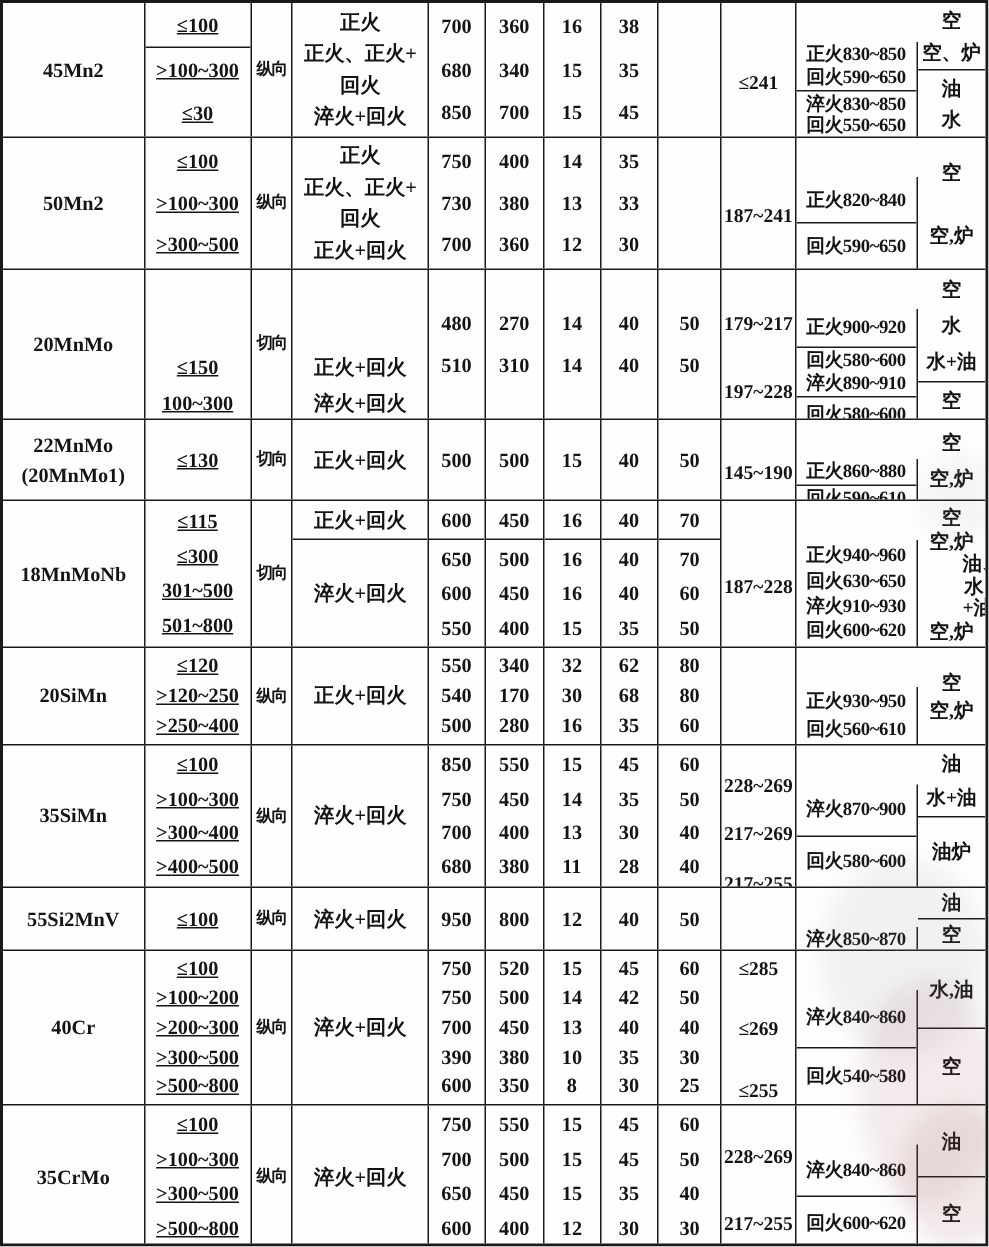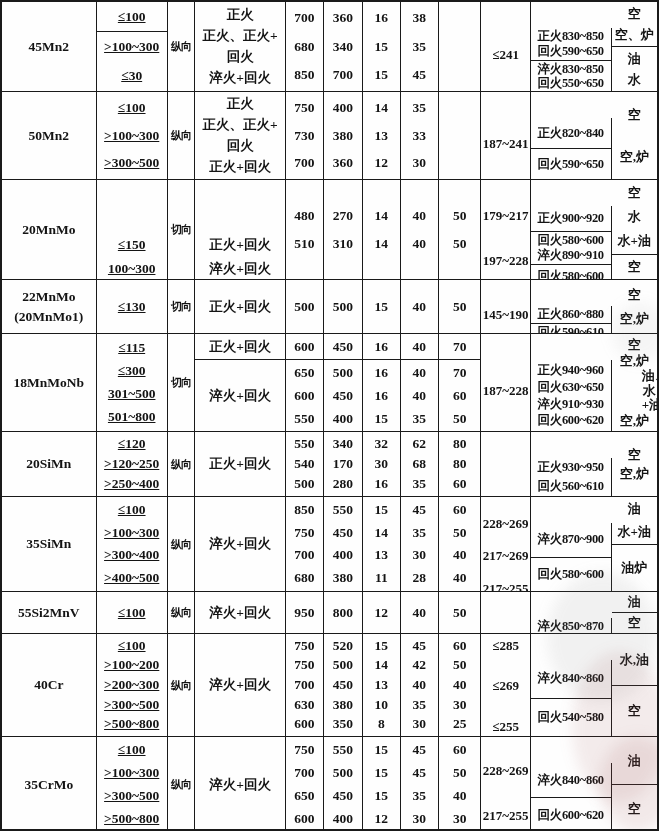"630" div.ln { text: 630 -> 390 }
